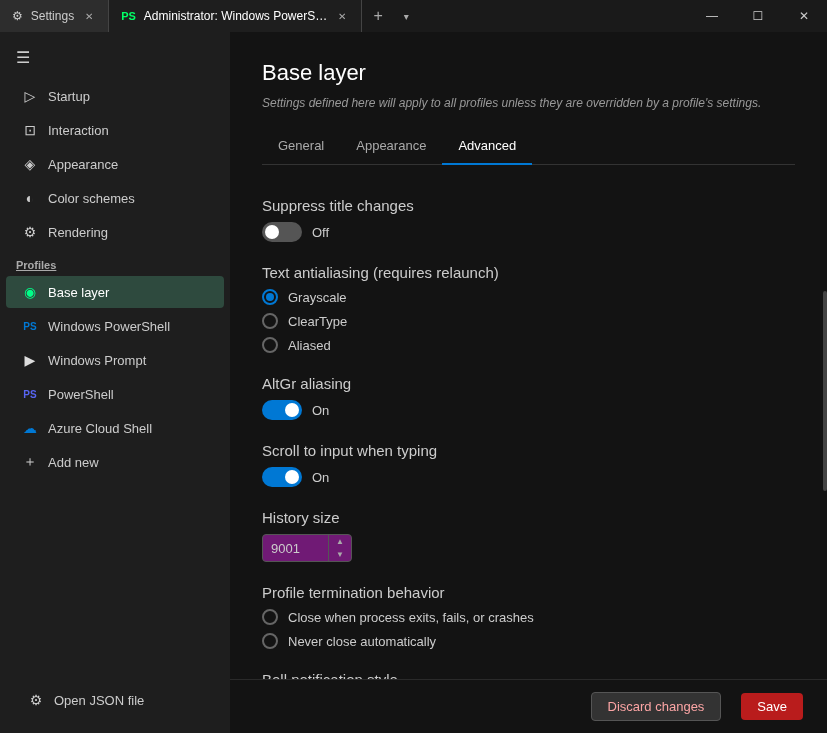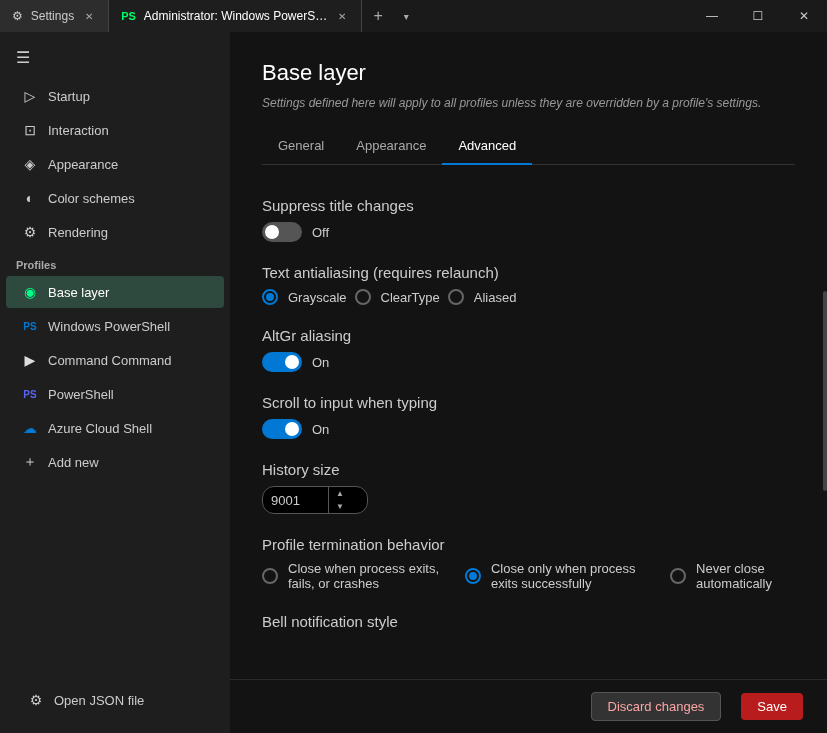"Profiles" .sidebar-section-label { text-decoration: none -> underline }
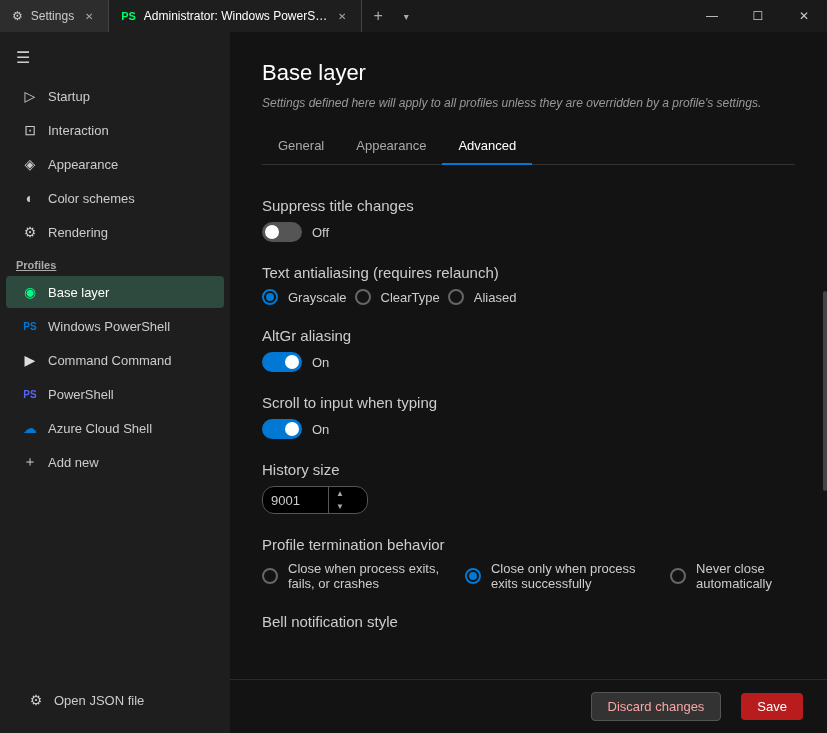"Grayscale" .radio-group { flex-direction: none -> column }
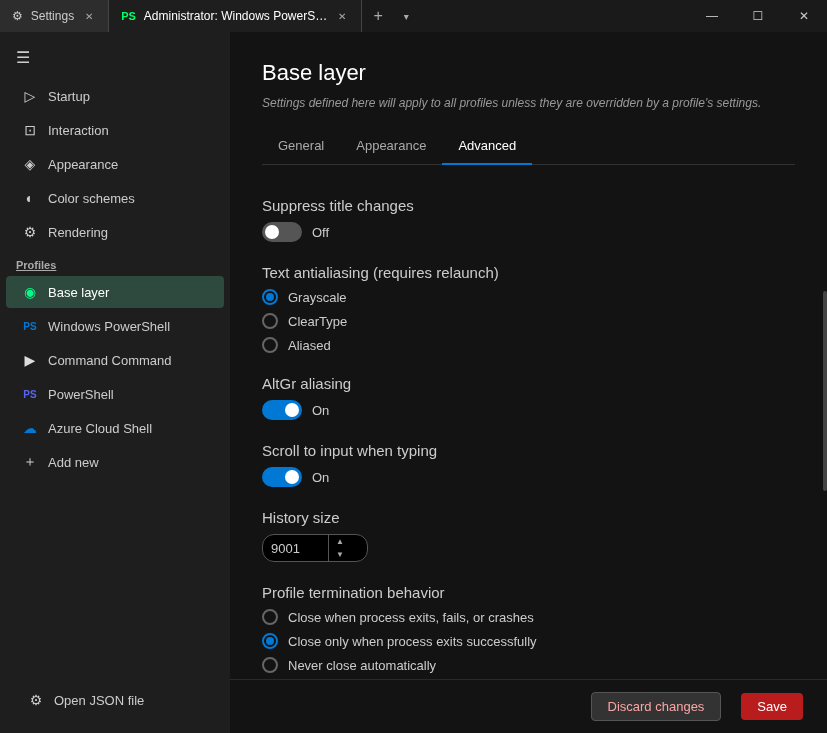"Command Command" span { text: Command Command -> Windows Prompt }
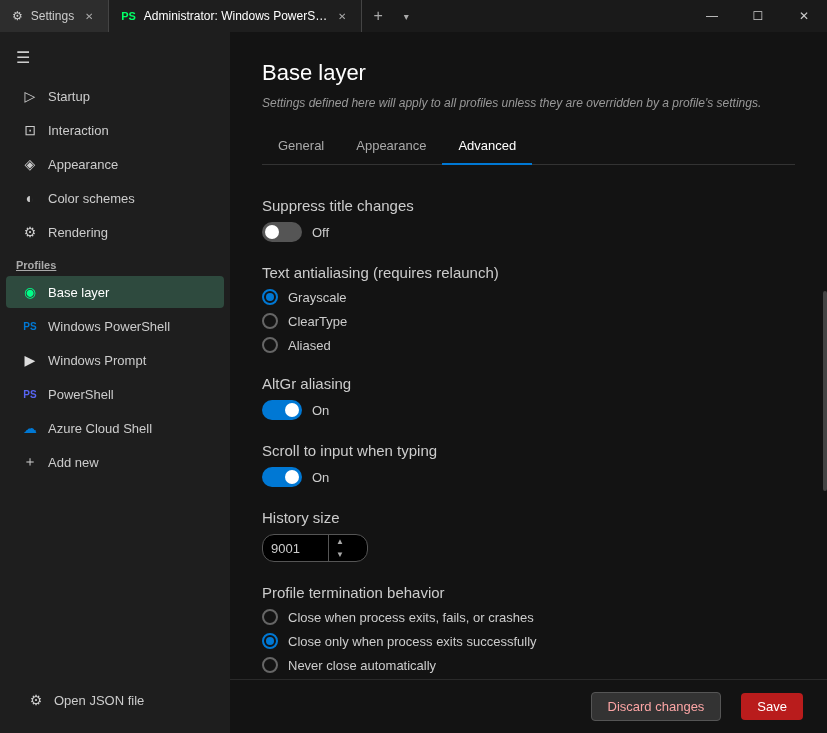"9001" .number-input { background: #000000 -> #701a75; border-radius: 12px -> 4px; width: 106px -> 90px }
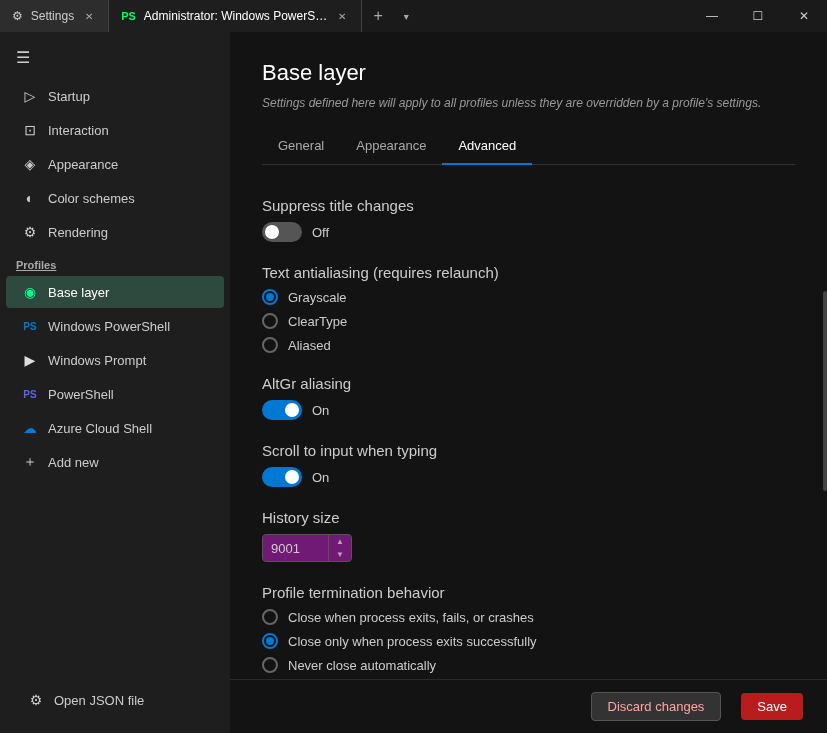"Close only when process exits" div.radio-row { html: <div> <div></div> <span>Close only when process exits successfully</span> </div> -> none }
